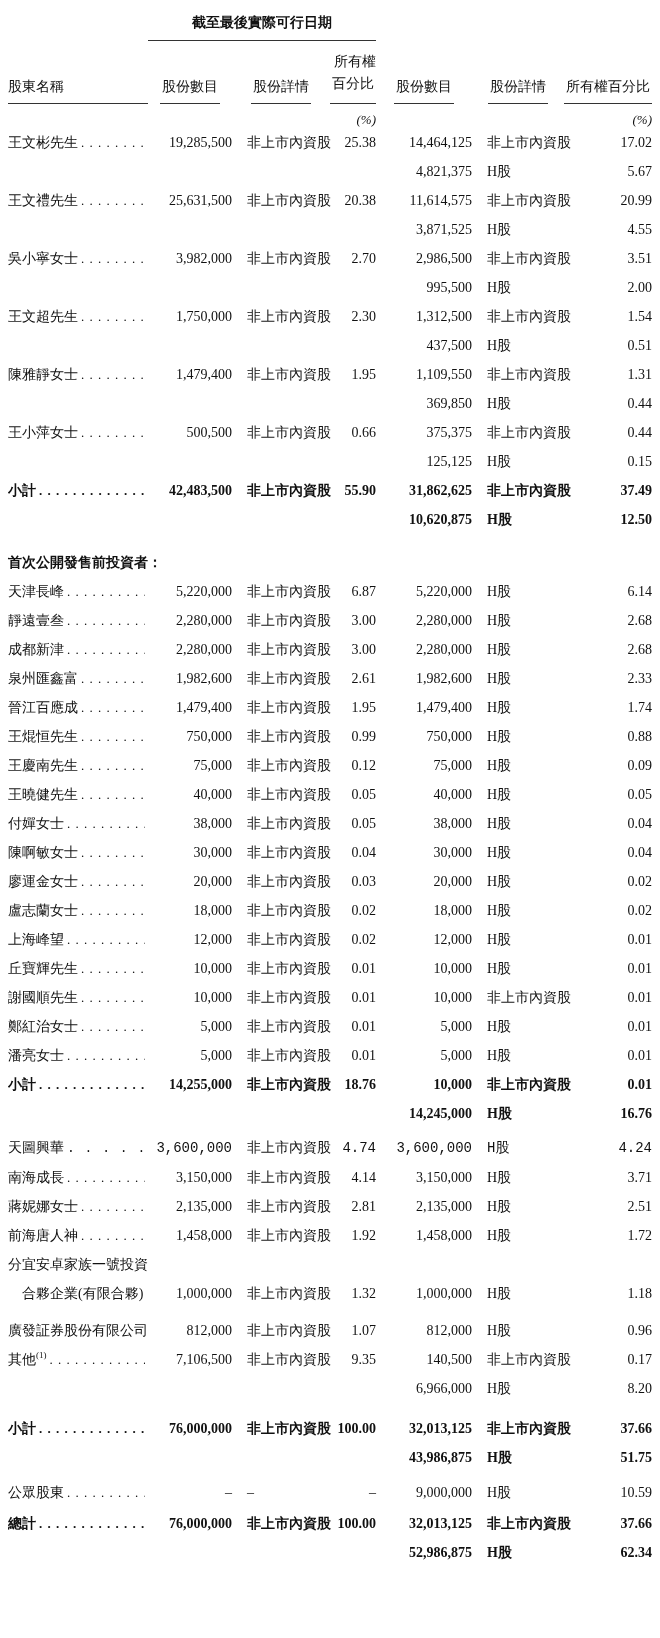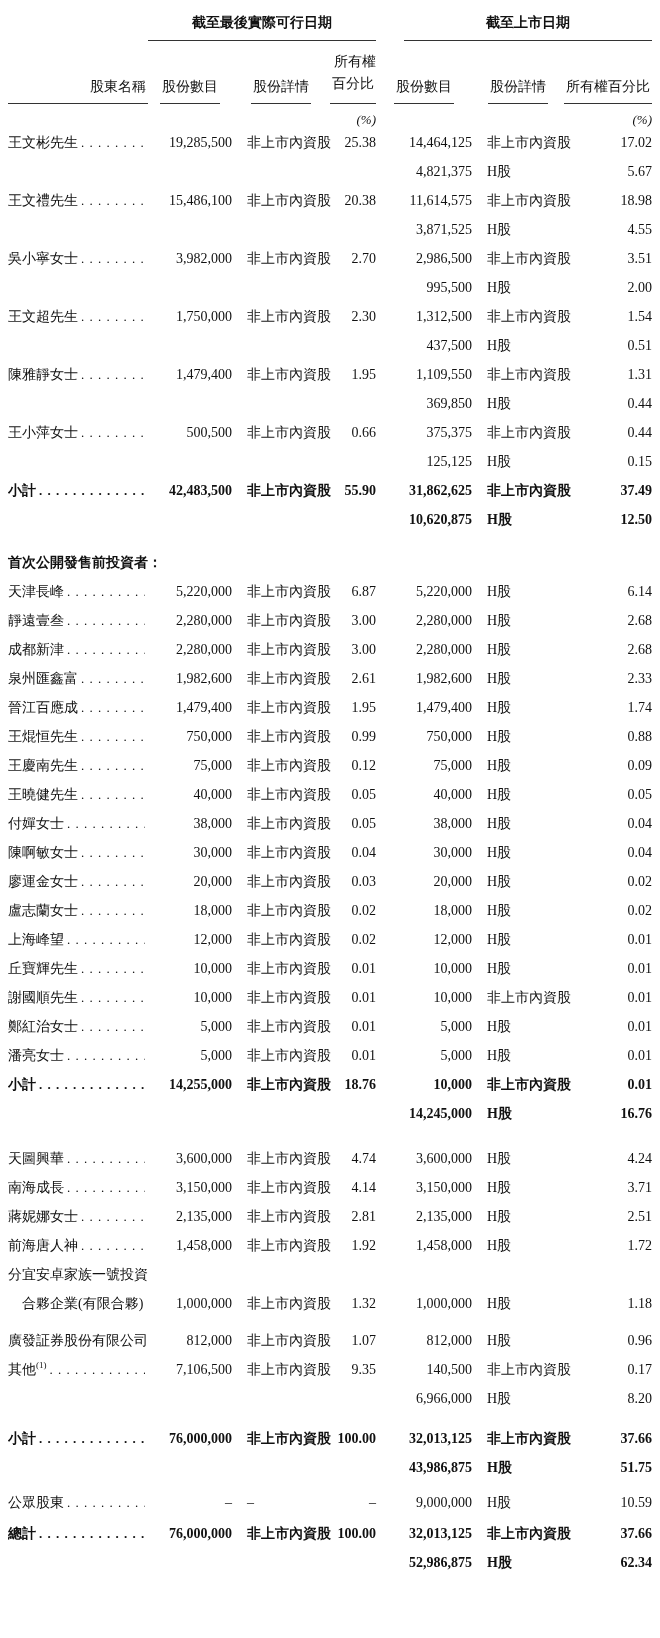"截至上市日期" div.g-title { html: <div>截至上市日期</div> -> none }
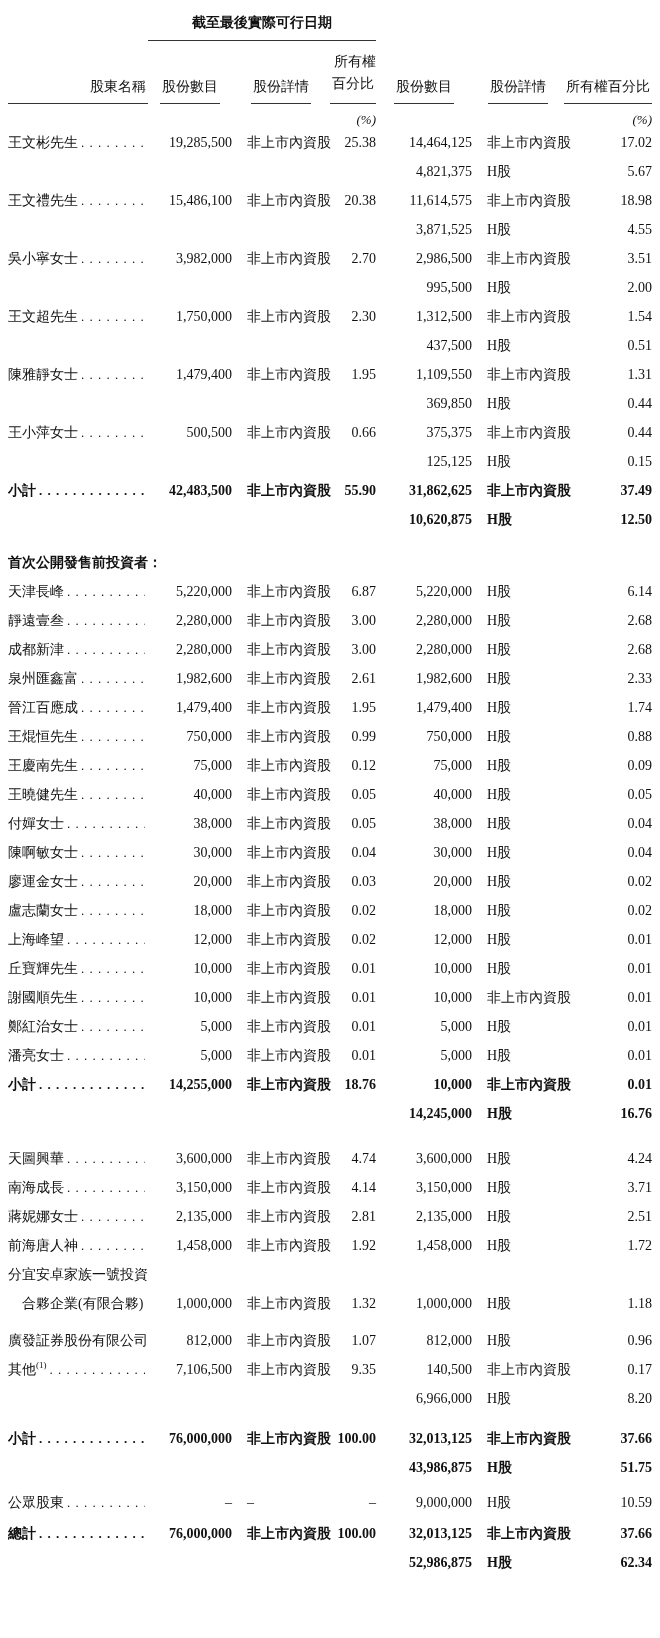"股東名稱" .hc.full .hl { text-align: right -> none }
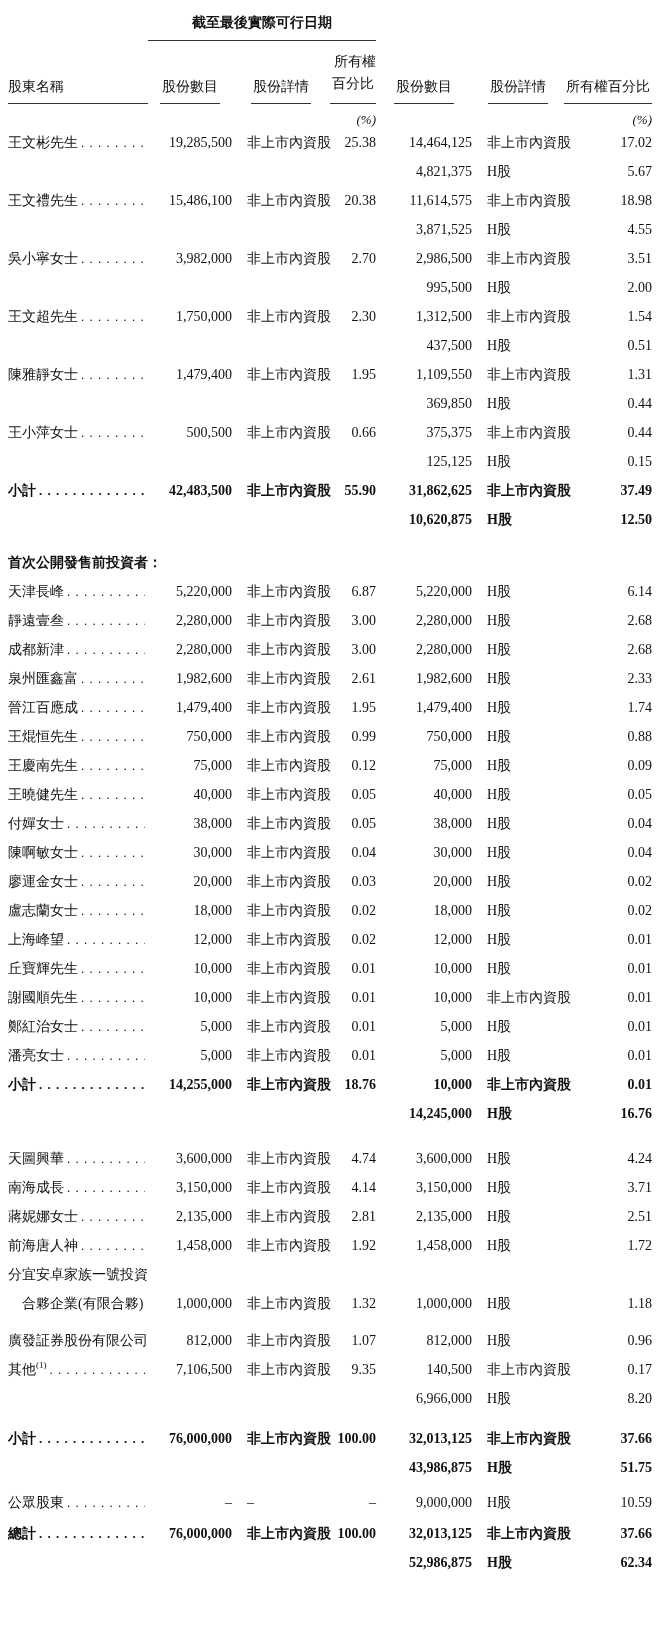"15,486,100" div.cell { text: 15,486,100 -> 25,631,500 }
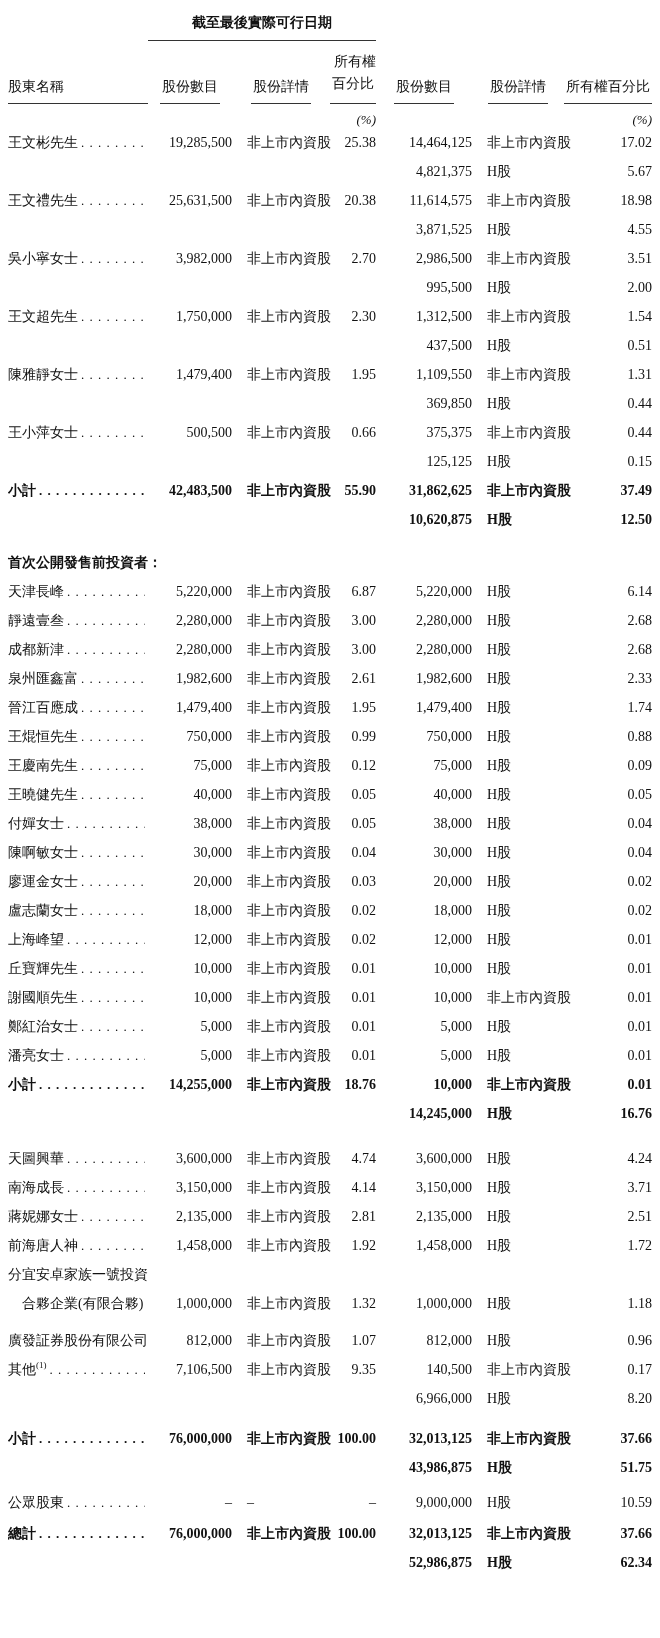"18.98" div.cell { text: 18.98 -> 20.99 }
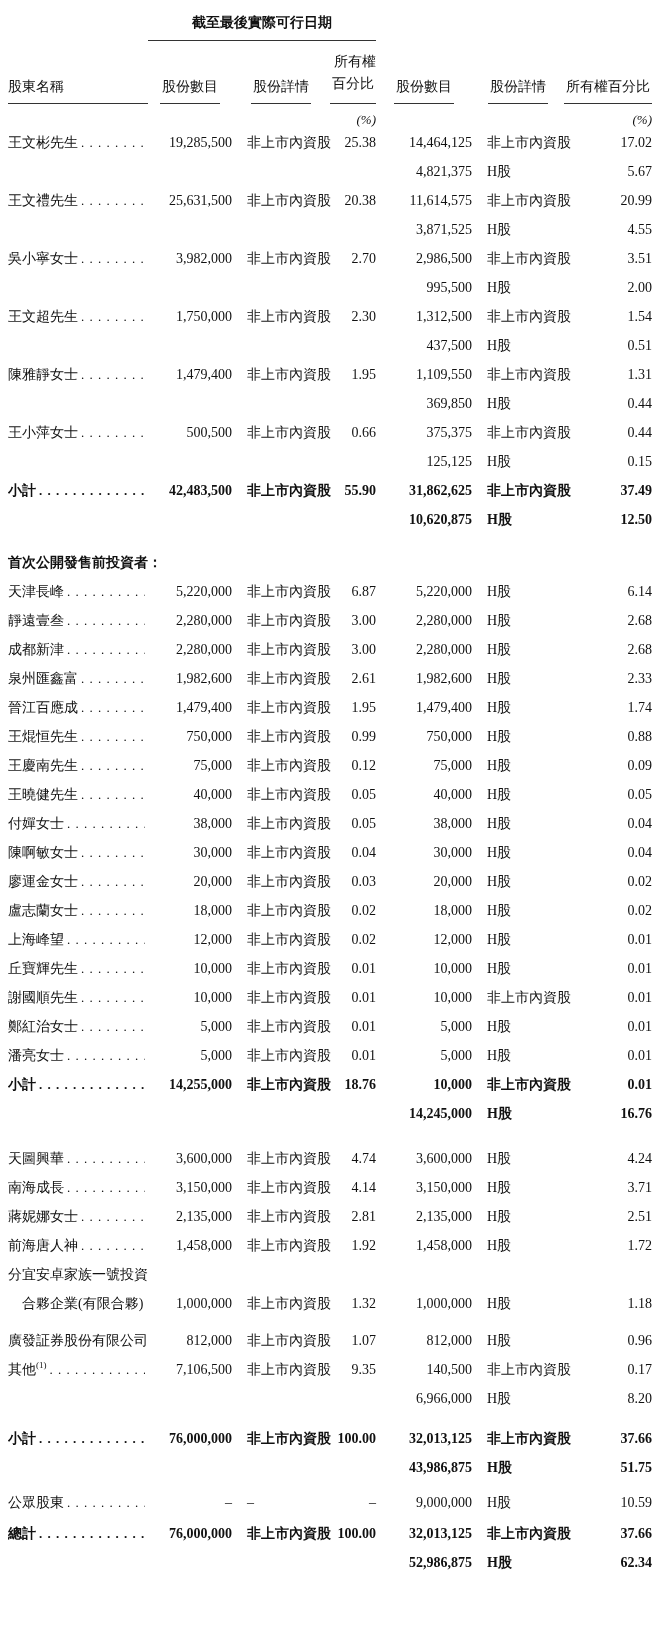"天圖興華" div.trow { font-family: none -> Liberation Mono, monospace; margin-top: 16px -> 6px }
